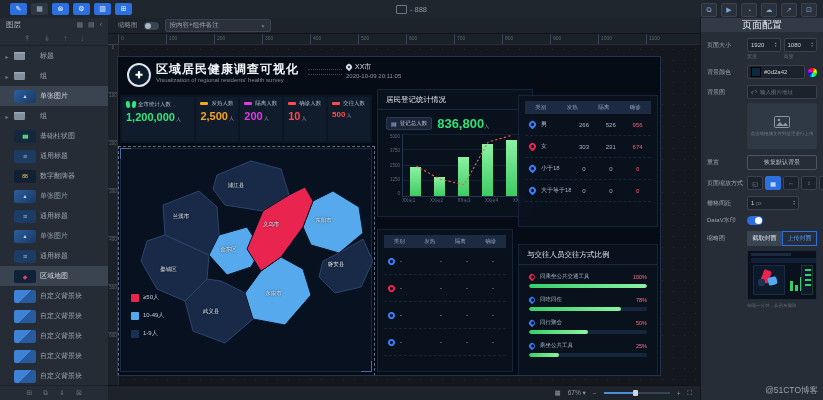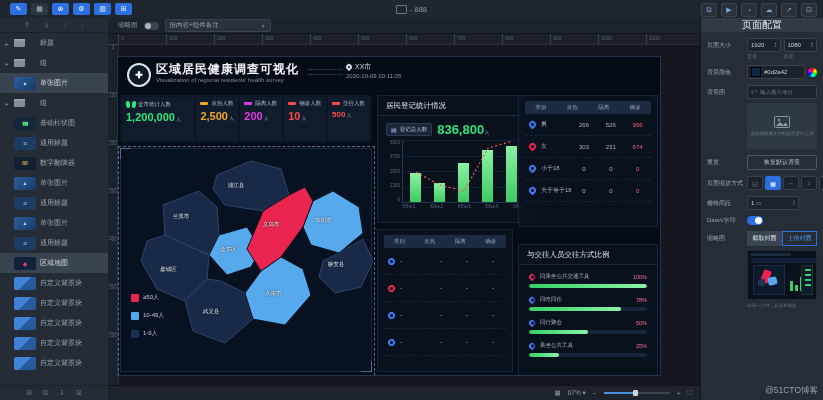"图层" div.sb-head { html: none -> <div> <span>图层</span> <span> <span>▦</span> <span>▤</span> <span>‹</span> </span> </div> }
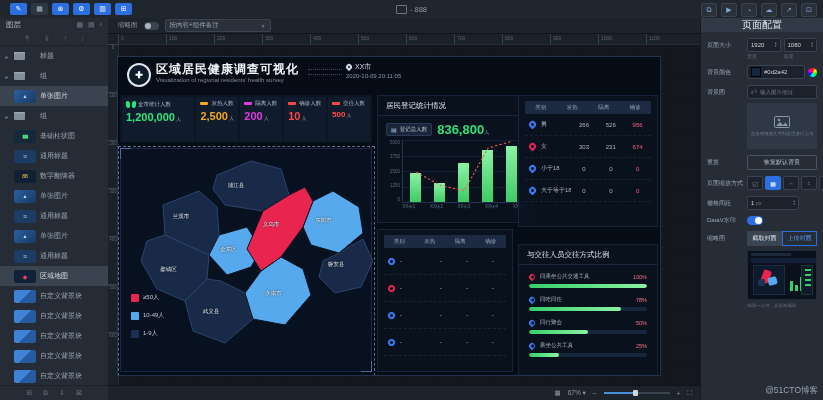"居民登记统计情况" #p-reg { top: 38px -> 32px }
